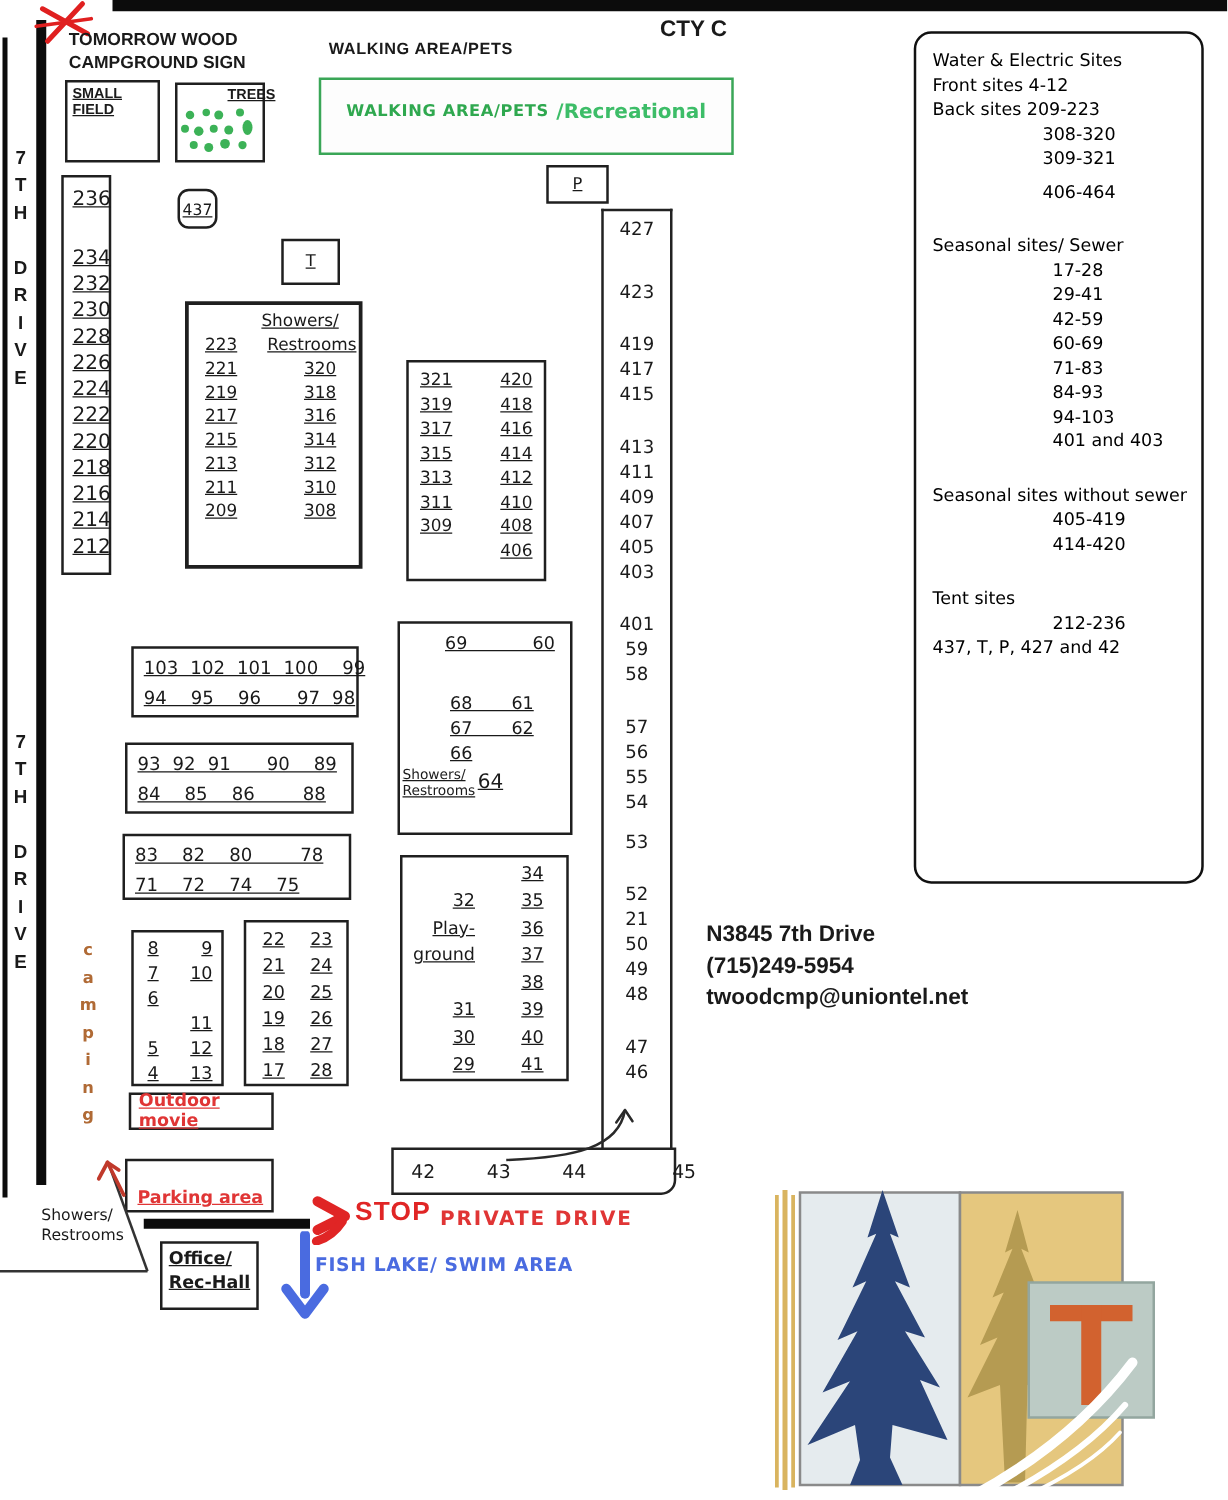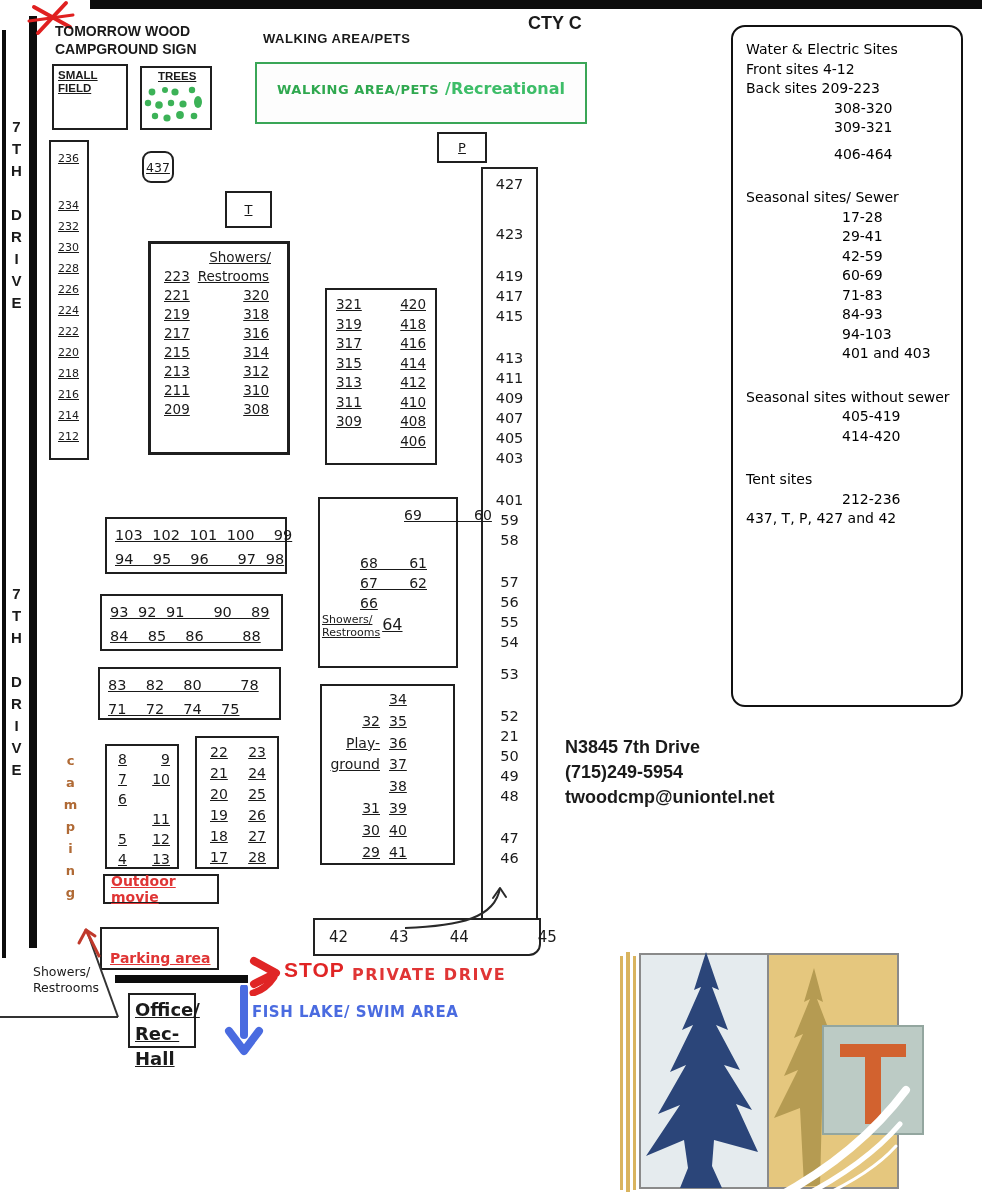"TREES" .tr-label { margin-left: none -> 24px }
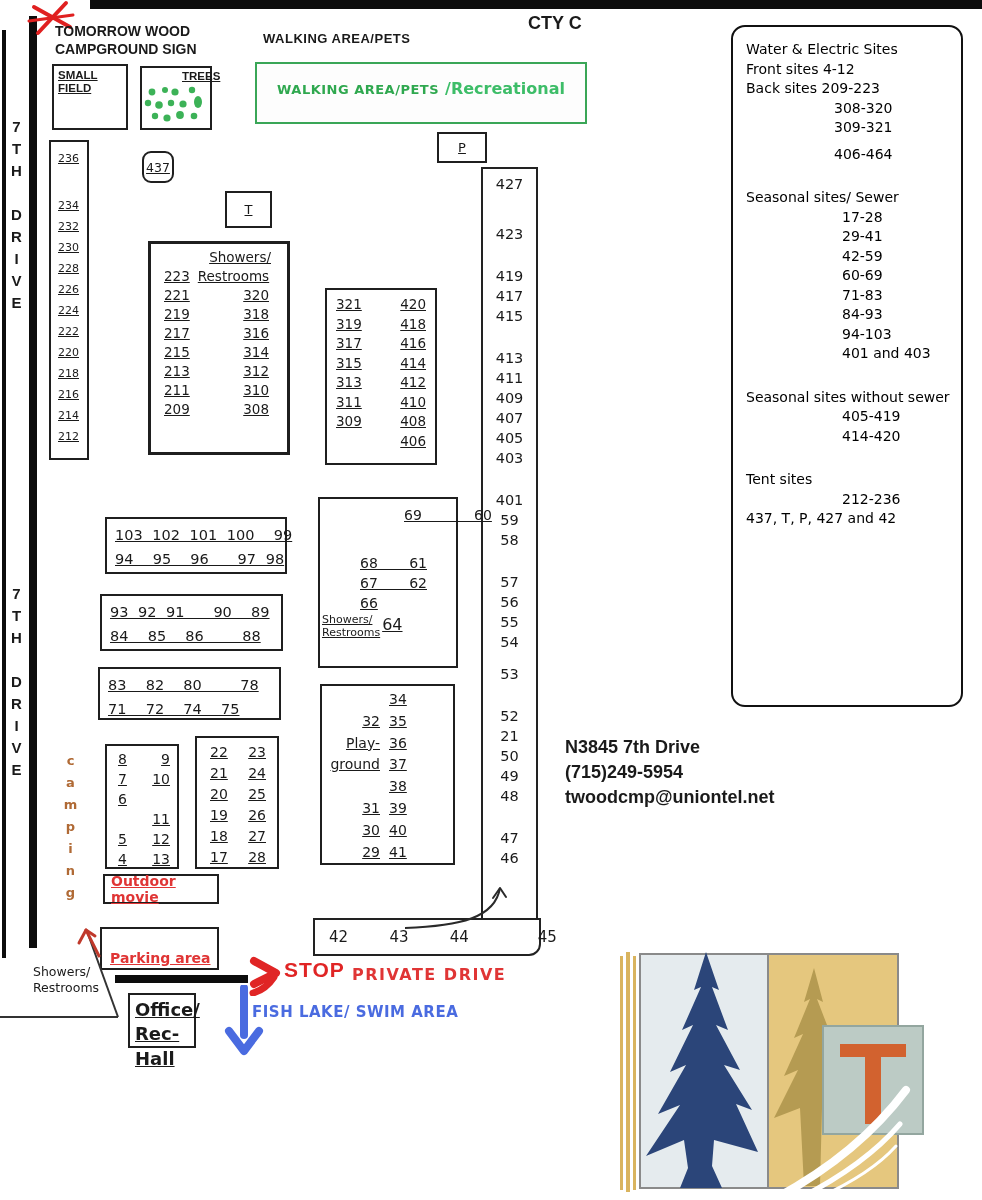"236" .leftcol span { font-size: 11px -> 16px }
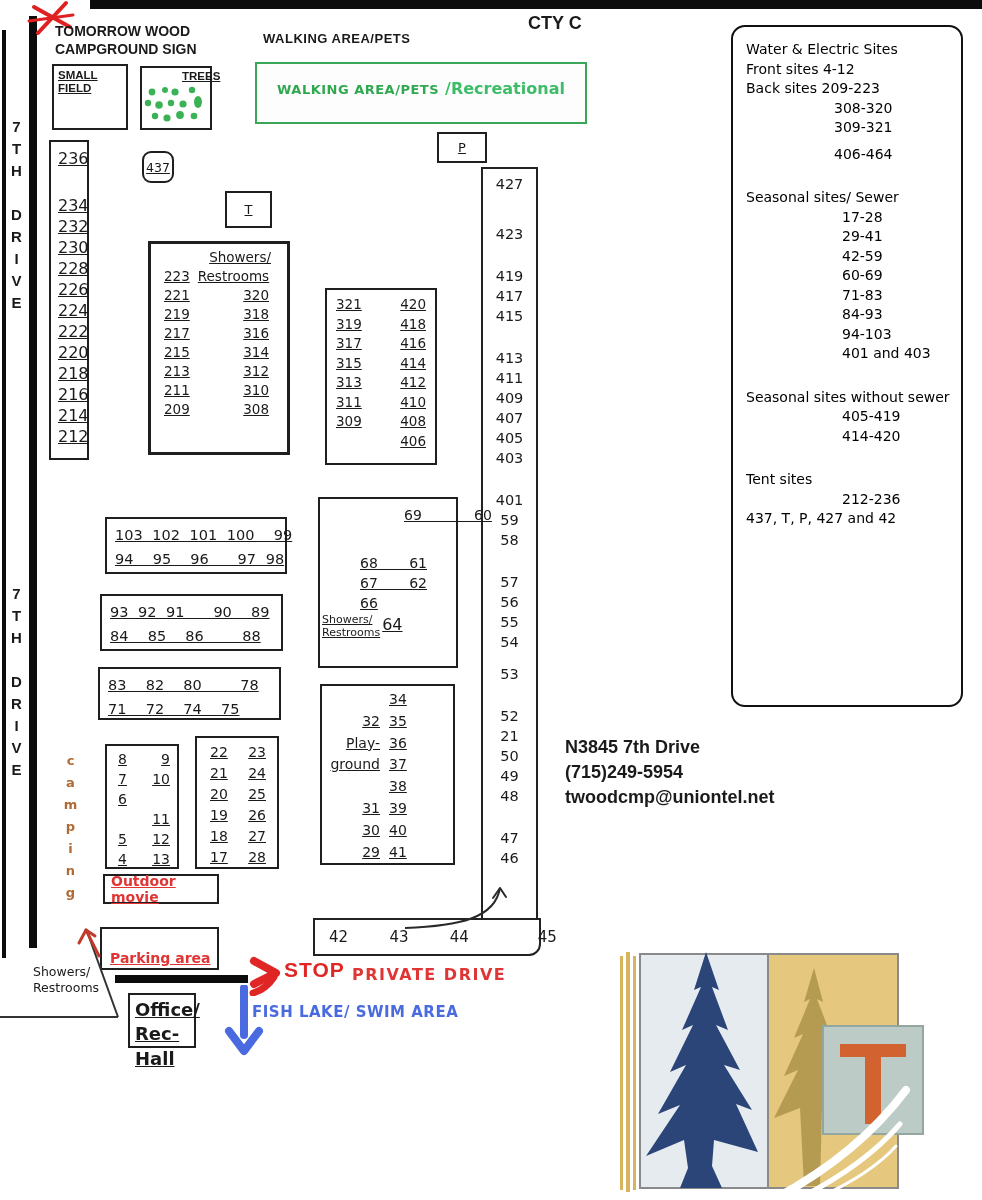"223" .bb-h2 { gap: 8px -> 24px }
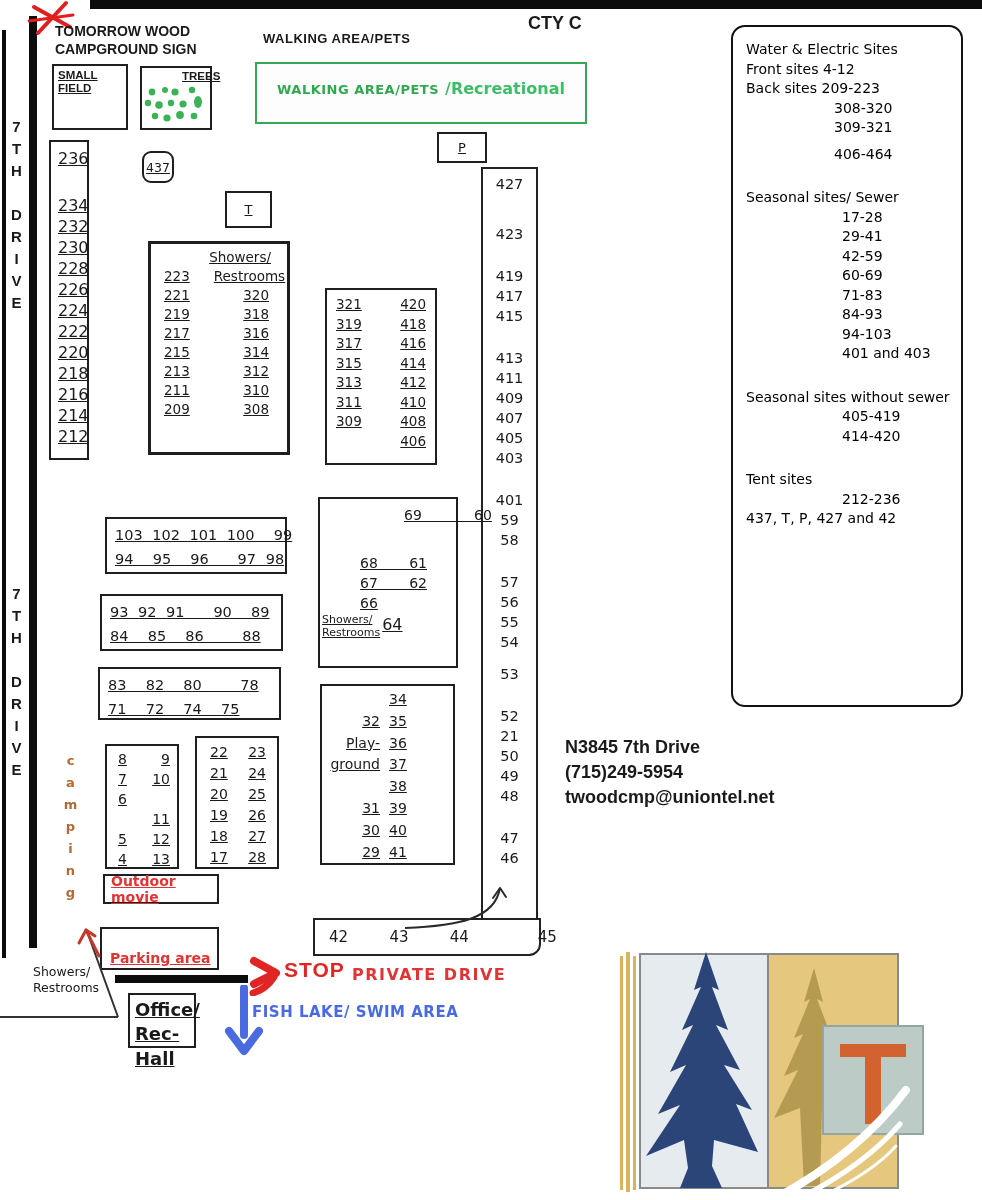"69 60" .b60-top { margin-left: 48px -> none }
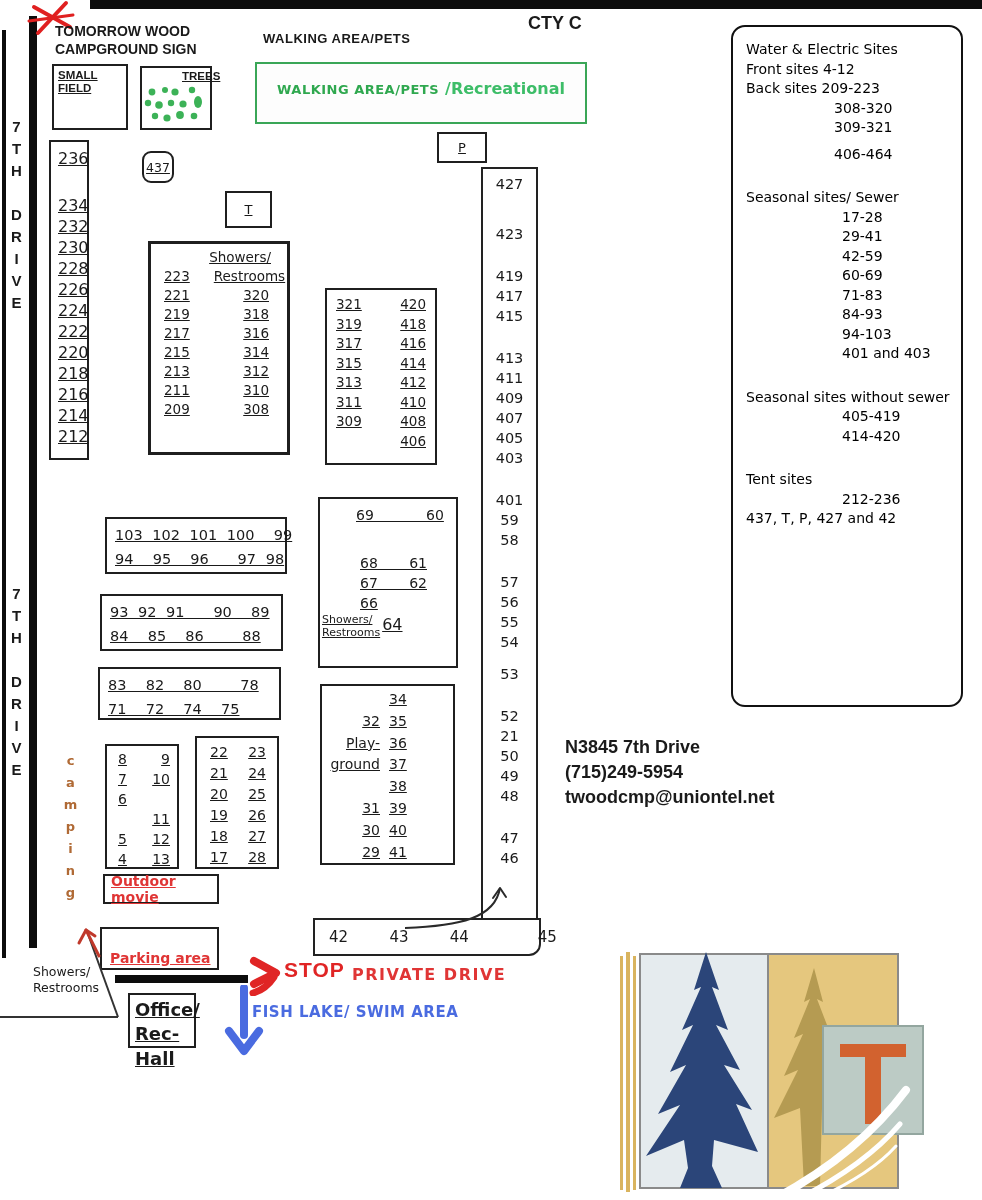"34" .pg-row { gap: none -> 28px }
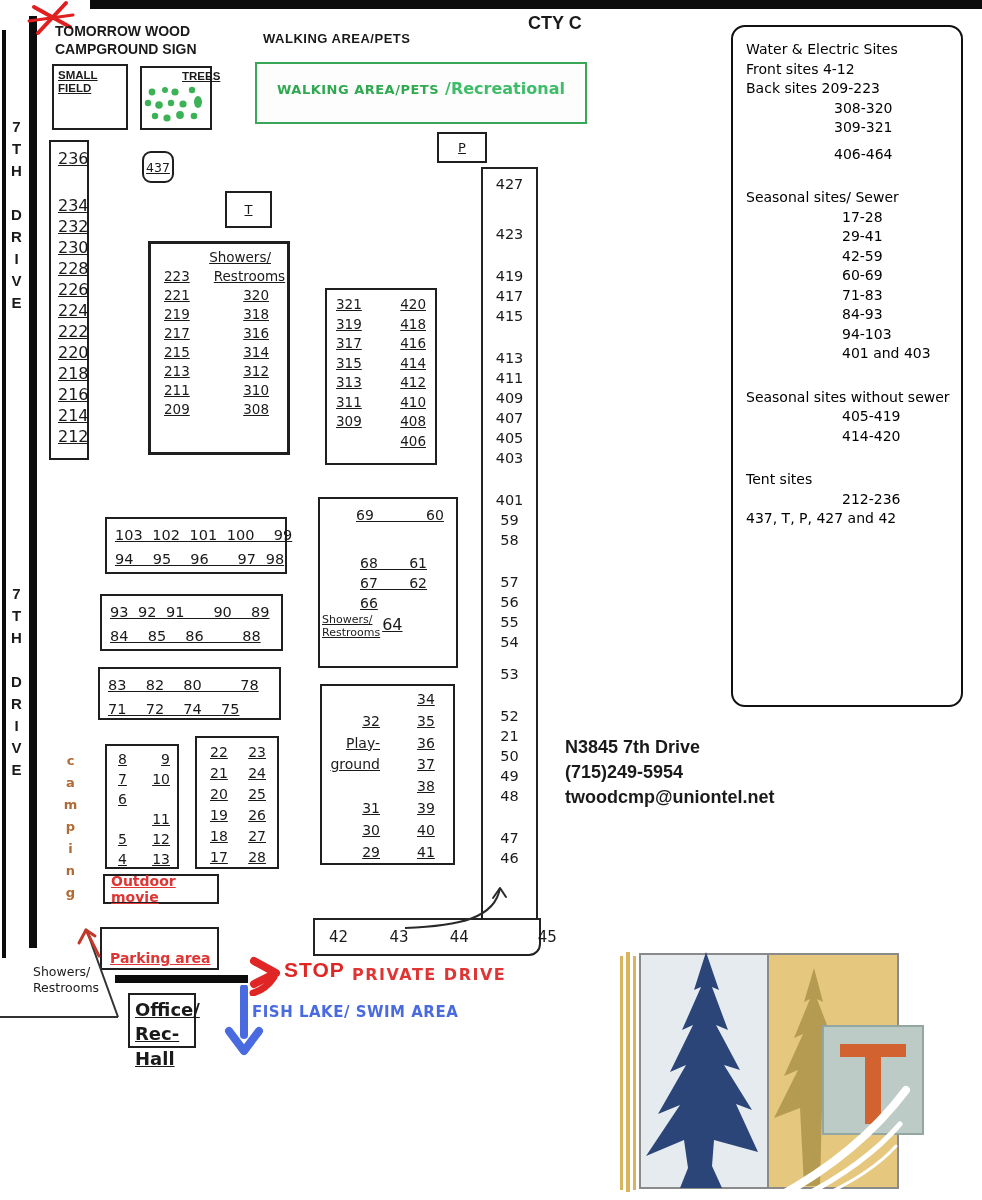"Office/" .office { font-size: 18px -> 14px; width: 68px -> 79px }
